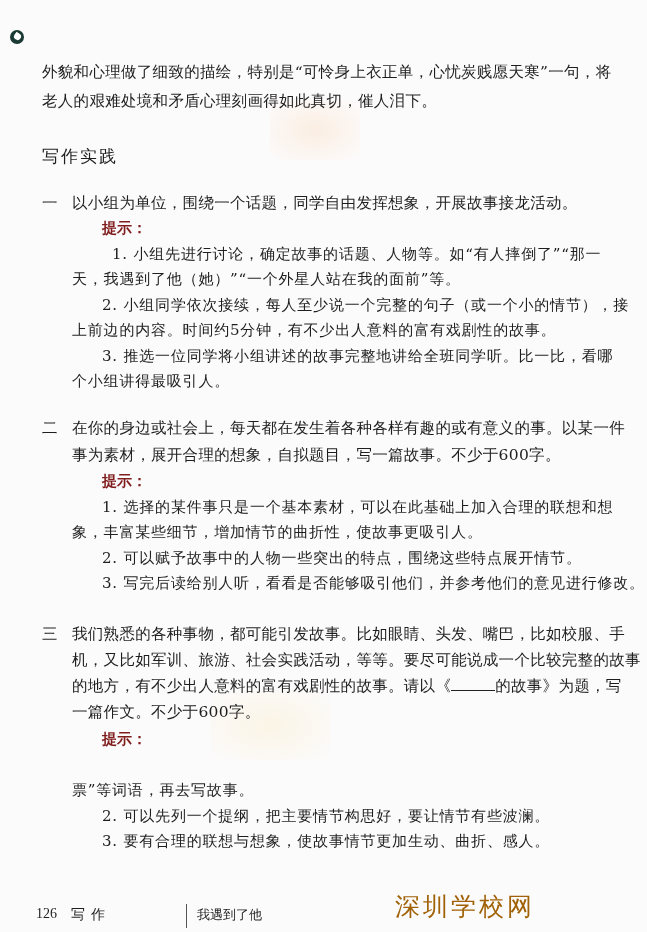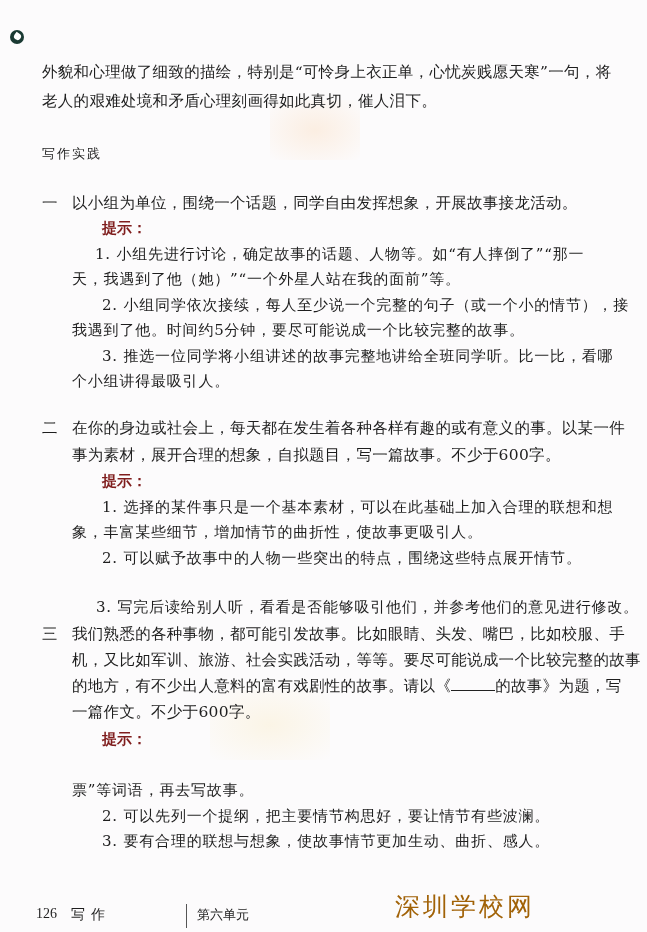"写作实践" .section-title { font-size: 13px -> 17px }
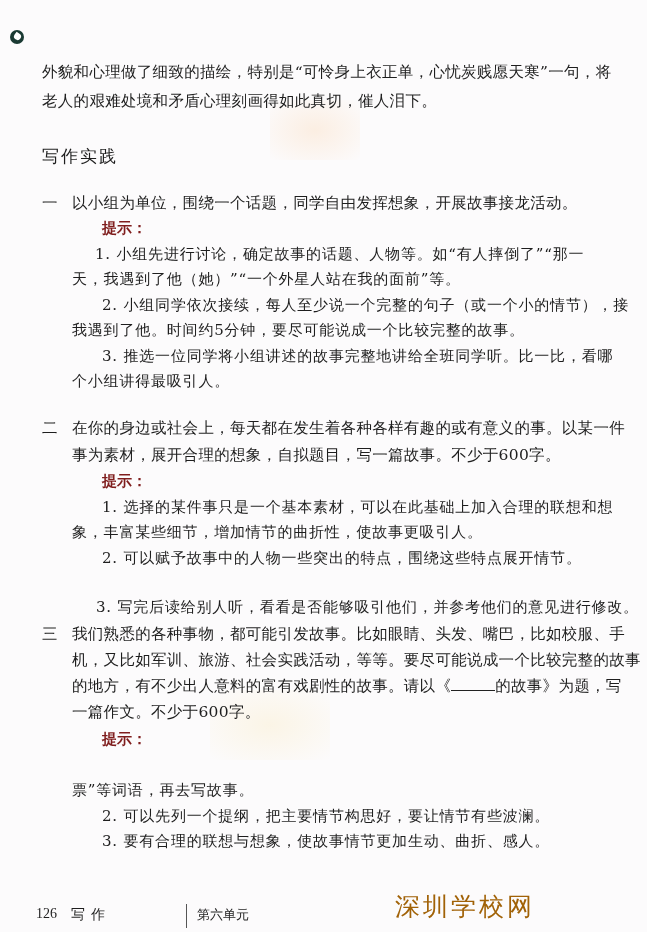"1. 小组先进行讨论，确定故事的话题、人物等。如“有人摔倒了”“那一" div.line { left: 95px -> 112px }
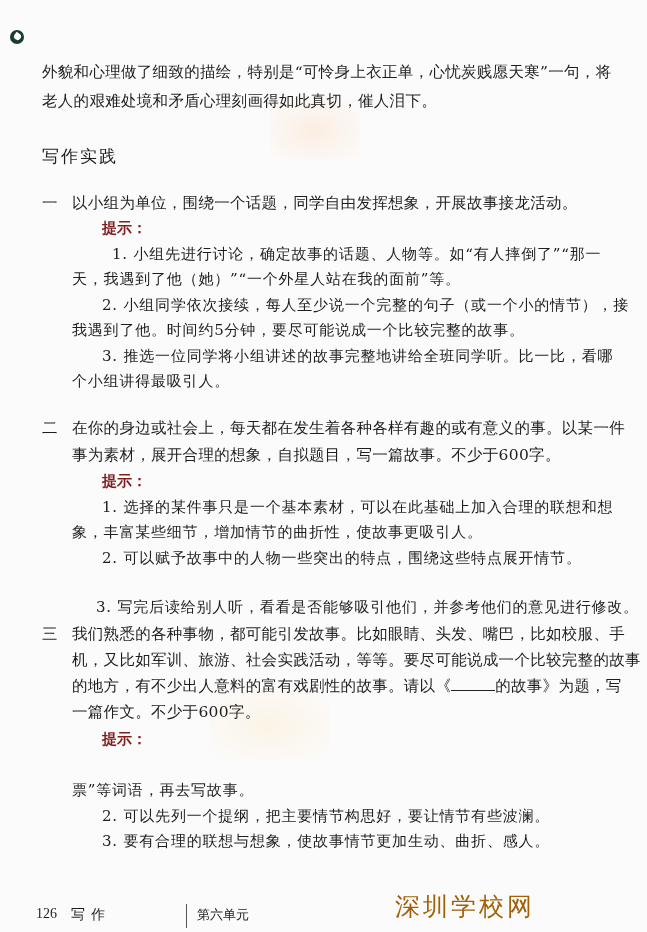"我遇到了他。时间约5分钟，要尽可能说成一个比较完整的故事。" div.line { text: 我遇到了他。时间约5分钟，要尽可能说成一个比较完整 -> 上前边的内容。时间约5分钟，有不少出人意料的富有戏剧性 }
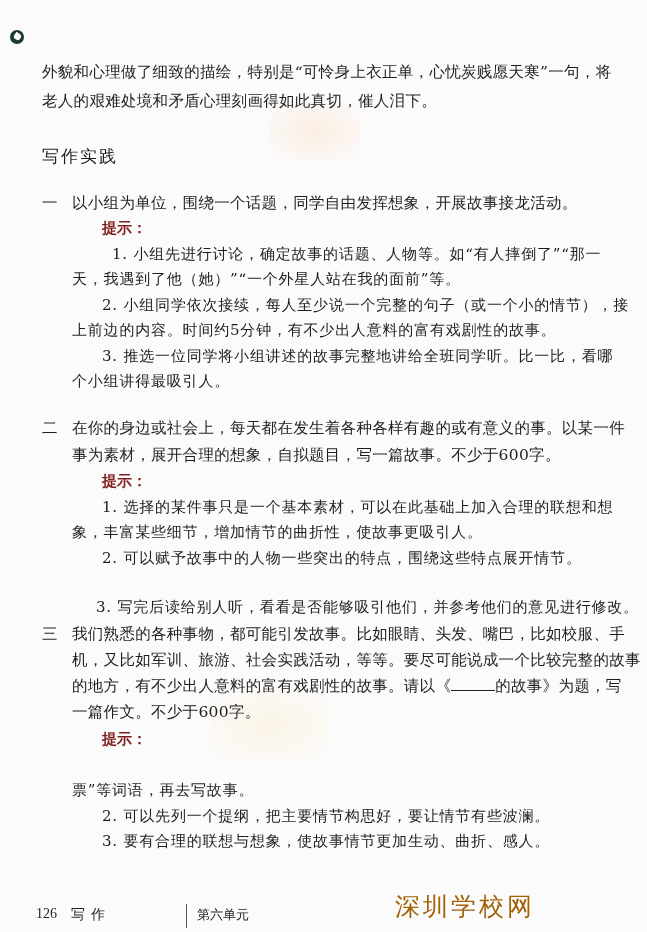"3. 写完后读给别人听，看看是否能够吸引他们，并参考他们的意见进行修改。" div.line { left: 96px -> 102px; margin-top: 24px -> none }
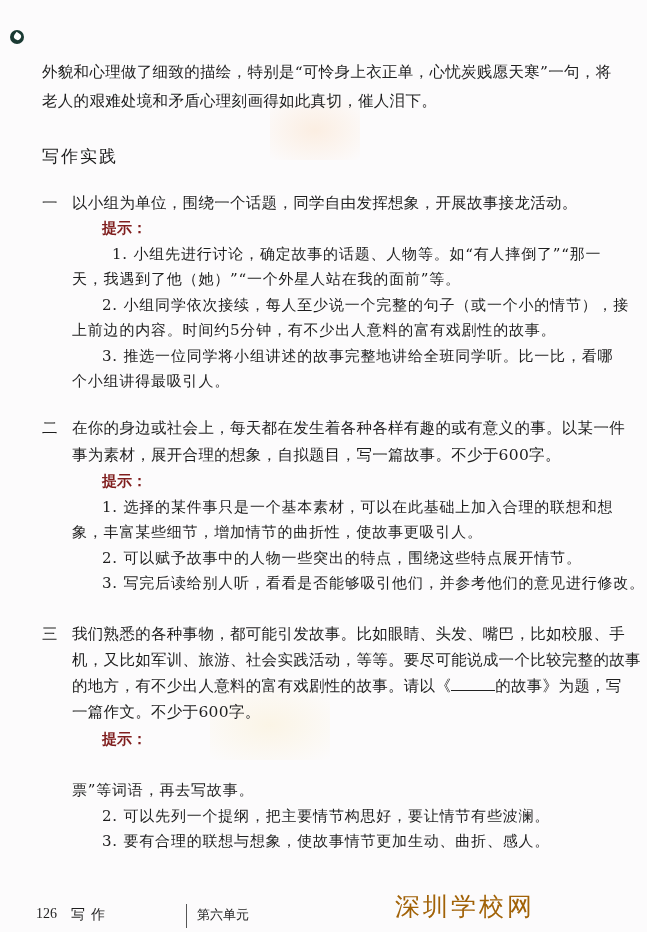"第六单元" div.footer-unit { text: 第六单元 -> 我遇到了他 }
